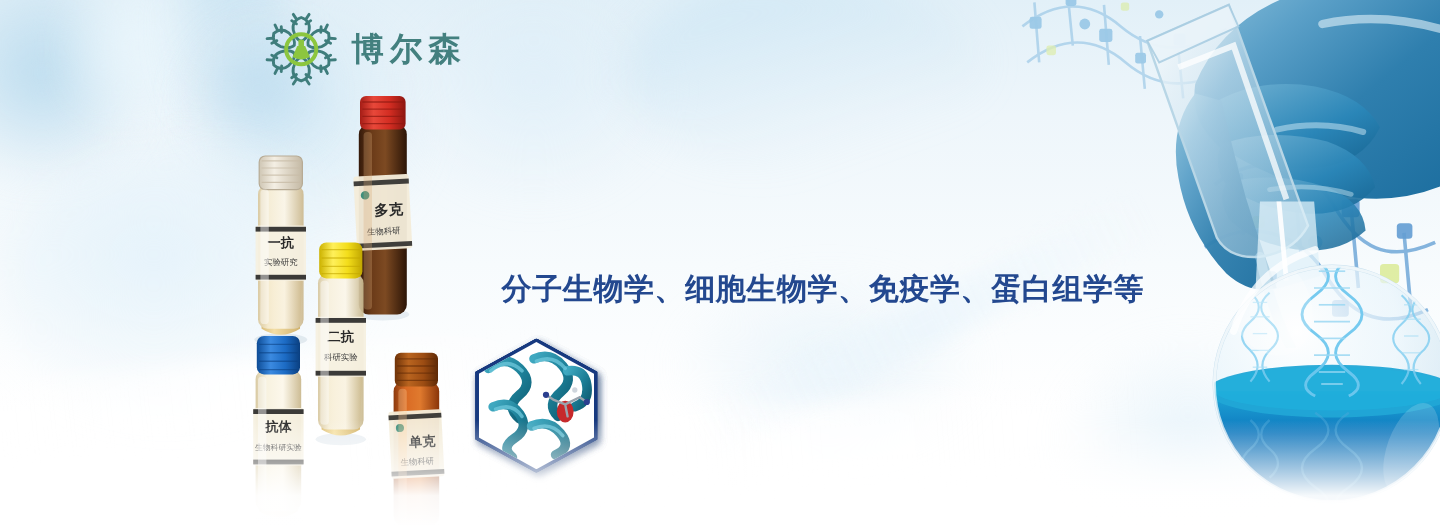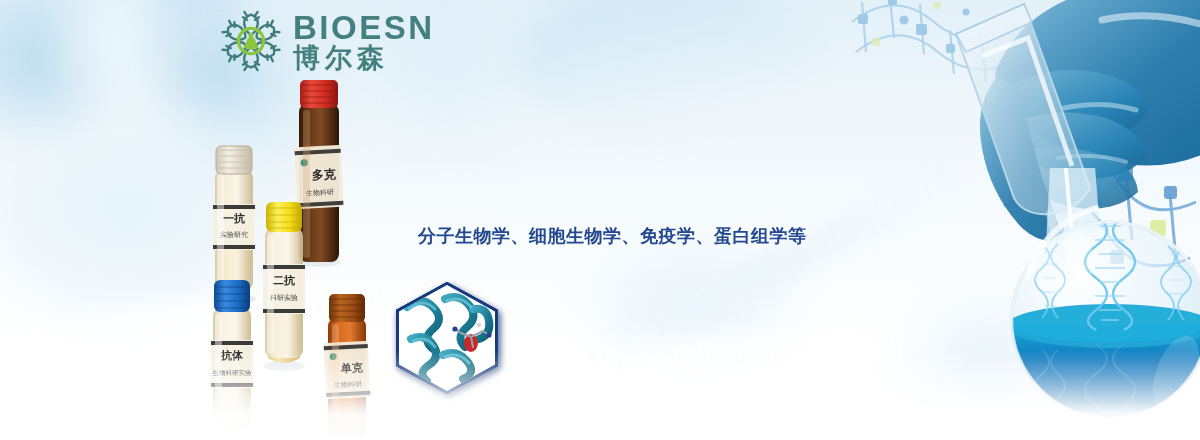"BIOESN" div.logo-en { html: <div>BIOESN</div> -> none }
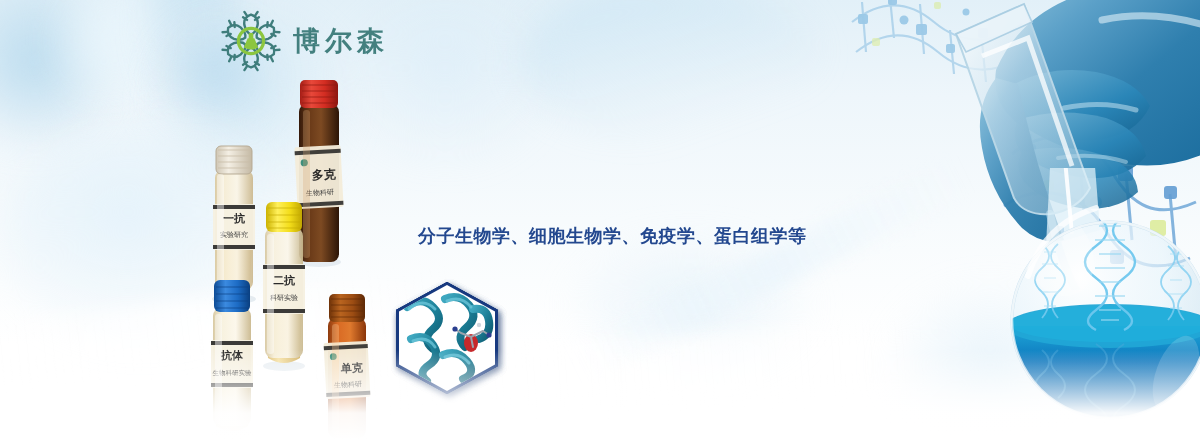"一抗" div.vial { top: 144px -> 128px }
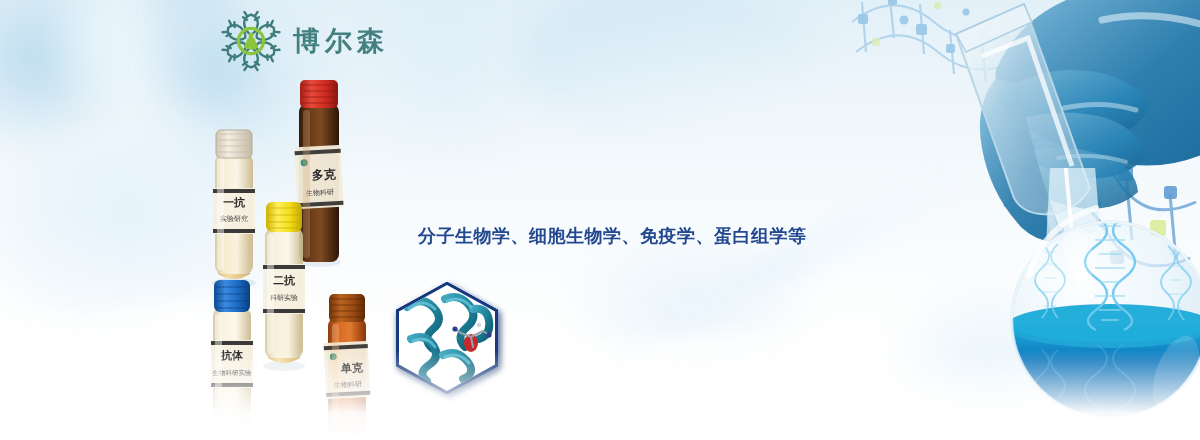"分子生物学、细胞生物学、免疫学、蛋白组学等" .subhead { font-size: 18px -> 25px }
